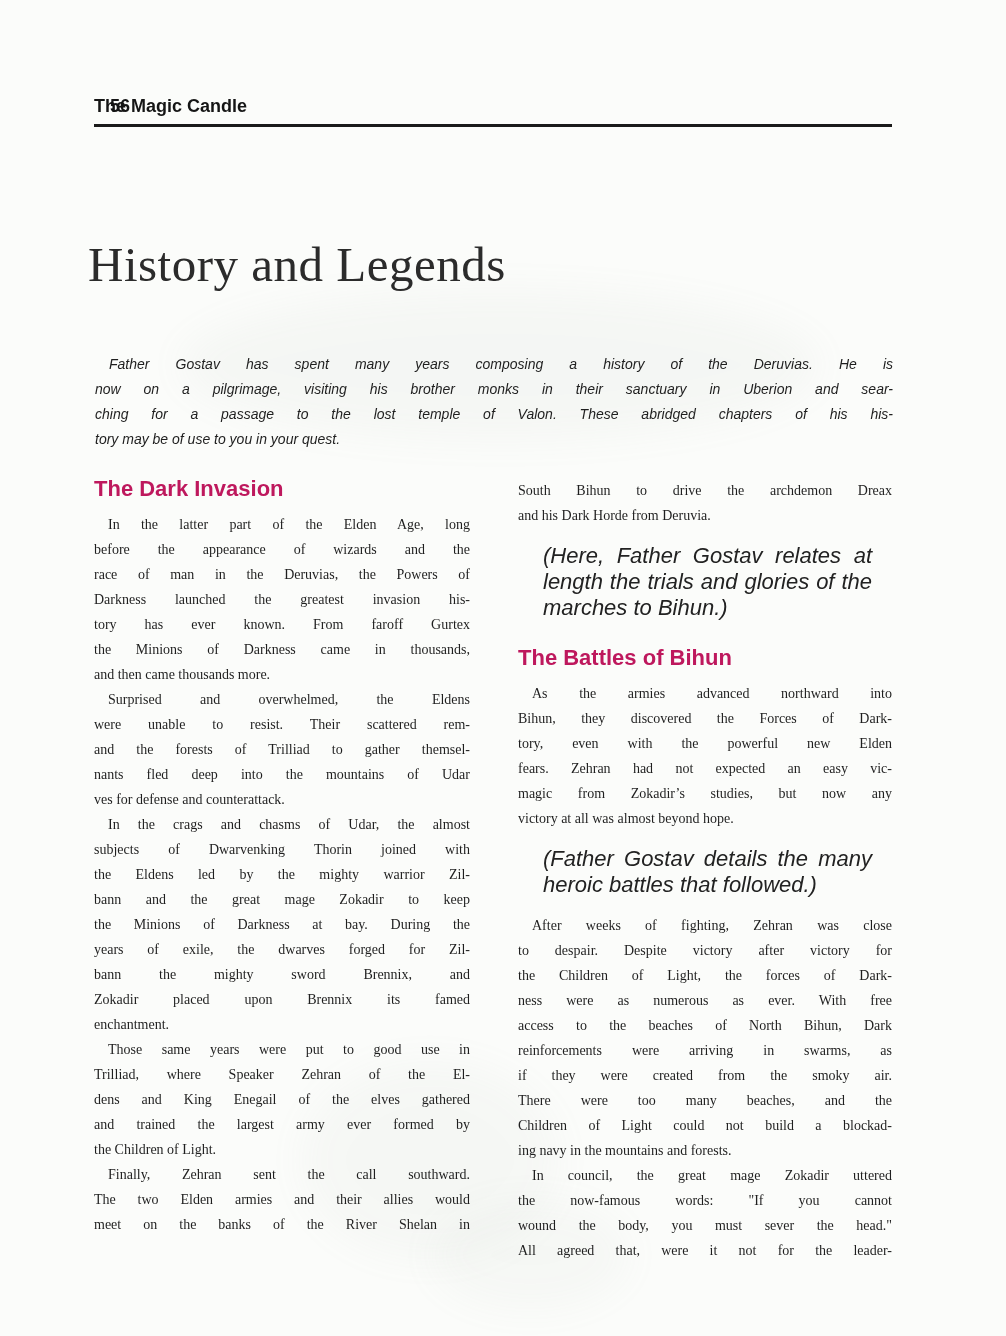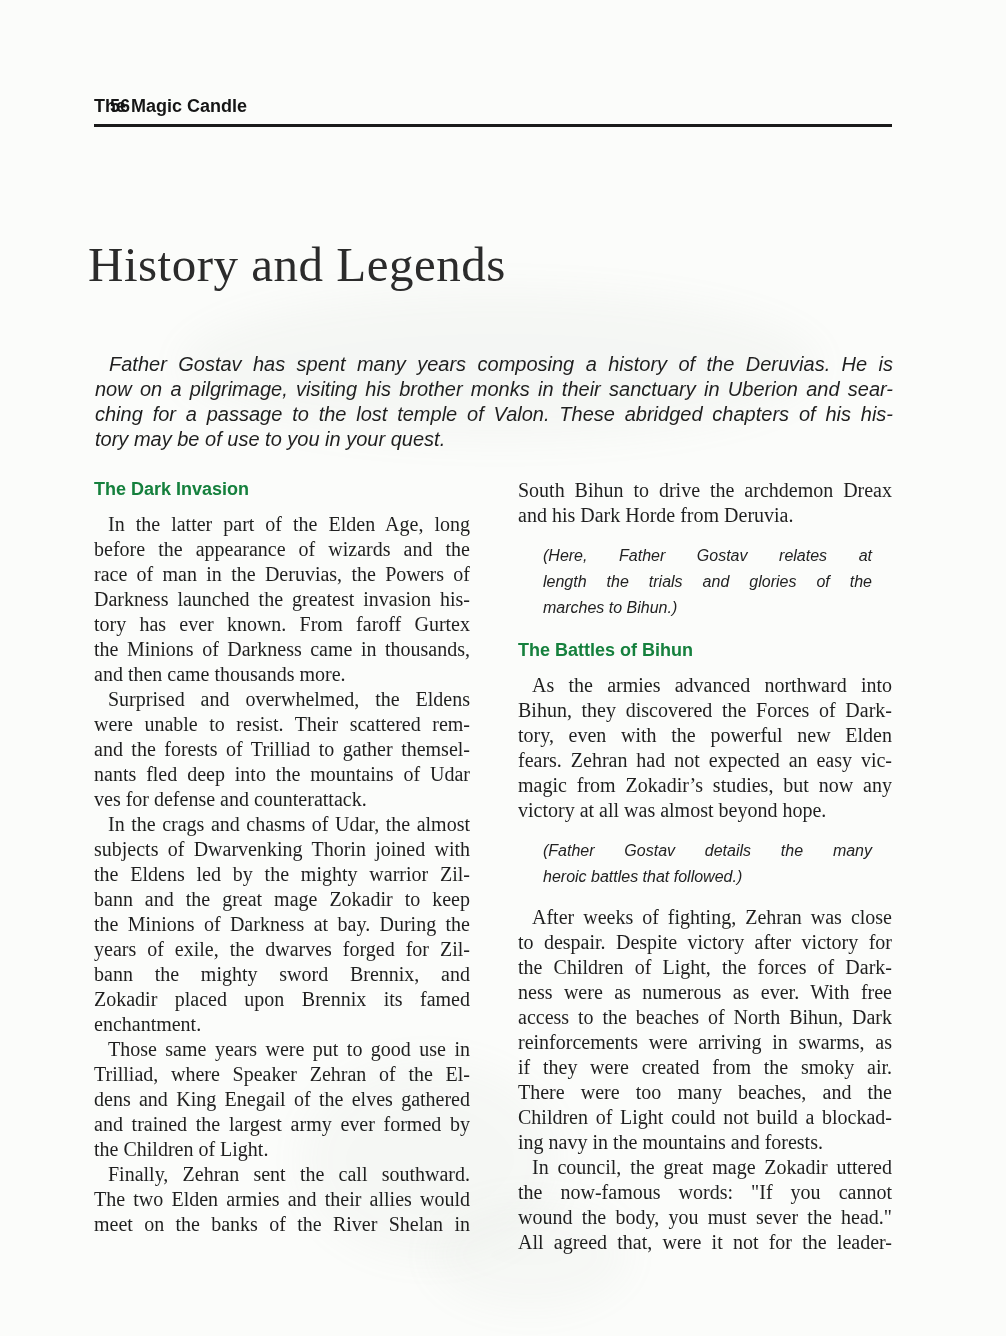"Father Gostav has spent many" .para { font-size: 20px -> 14px }
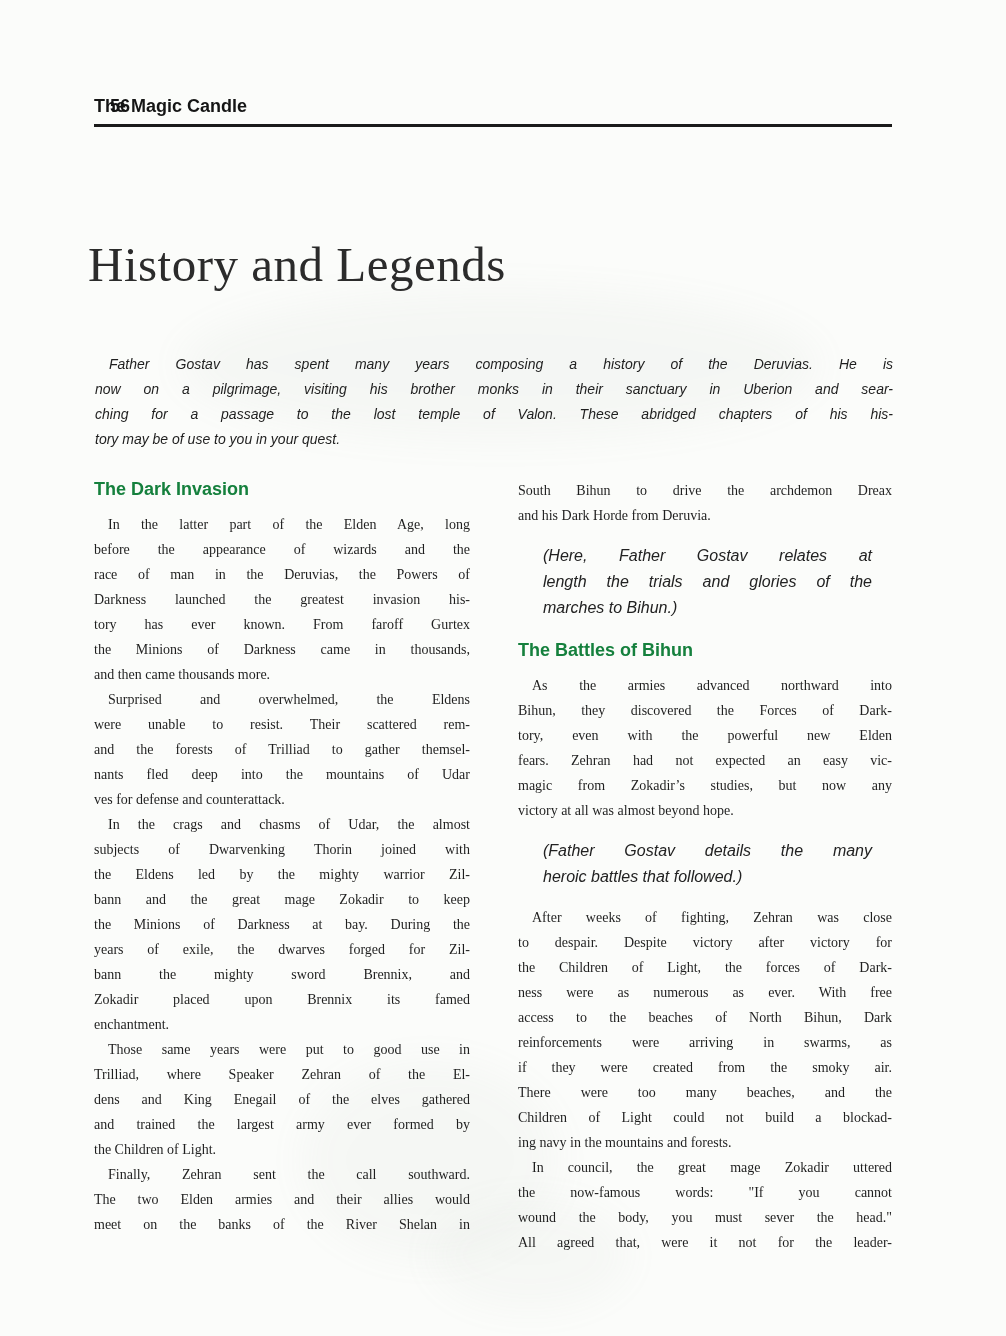"The Dark Invasion" .col-heading { color: #15803d -> #be185d; font-size: 18px -> 22px }
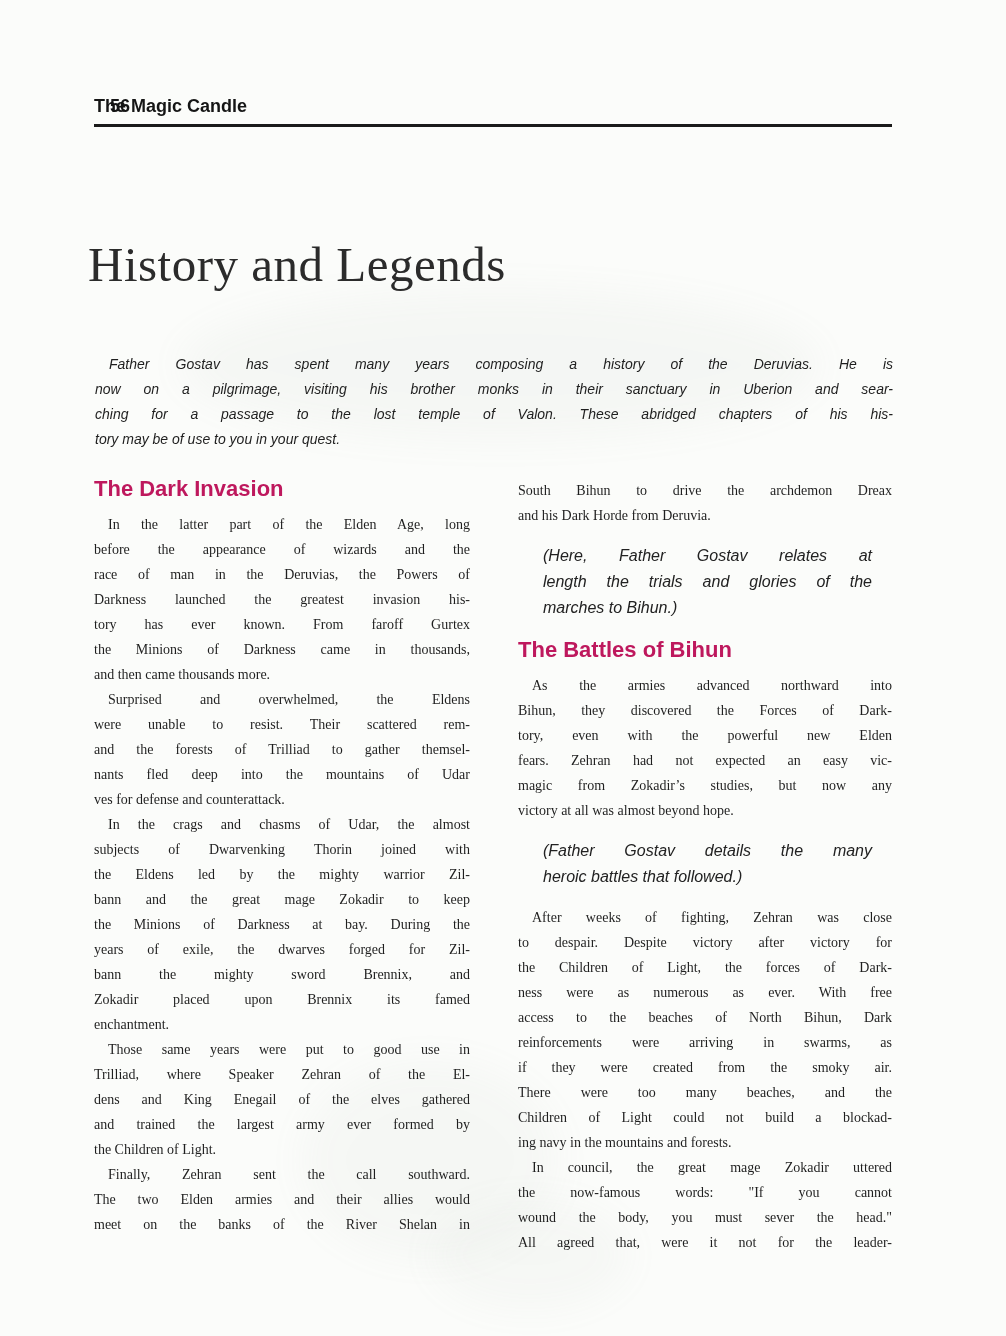"(Here, Father Gostav relates at" .note { font-size: 16px -> 22px }
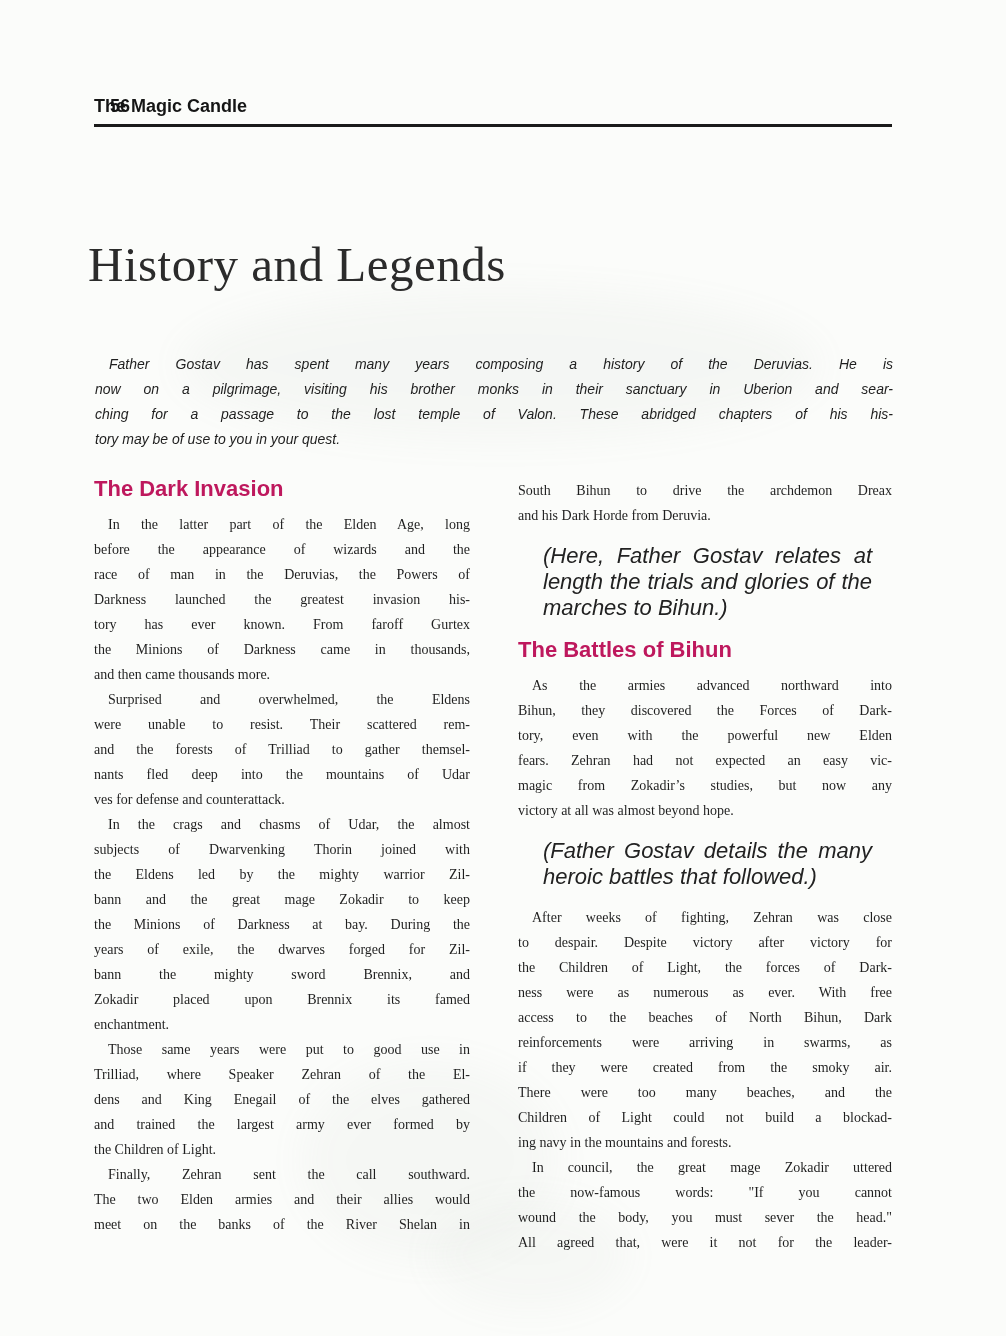"The Battles of Bihun" .columns .col > .col-heading:not(:first-child) { margin-top: 18px -> 26px }
